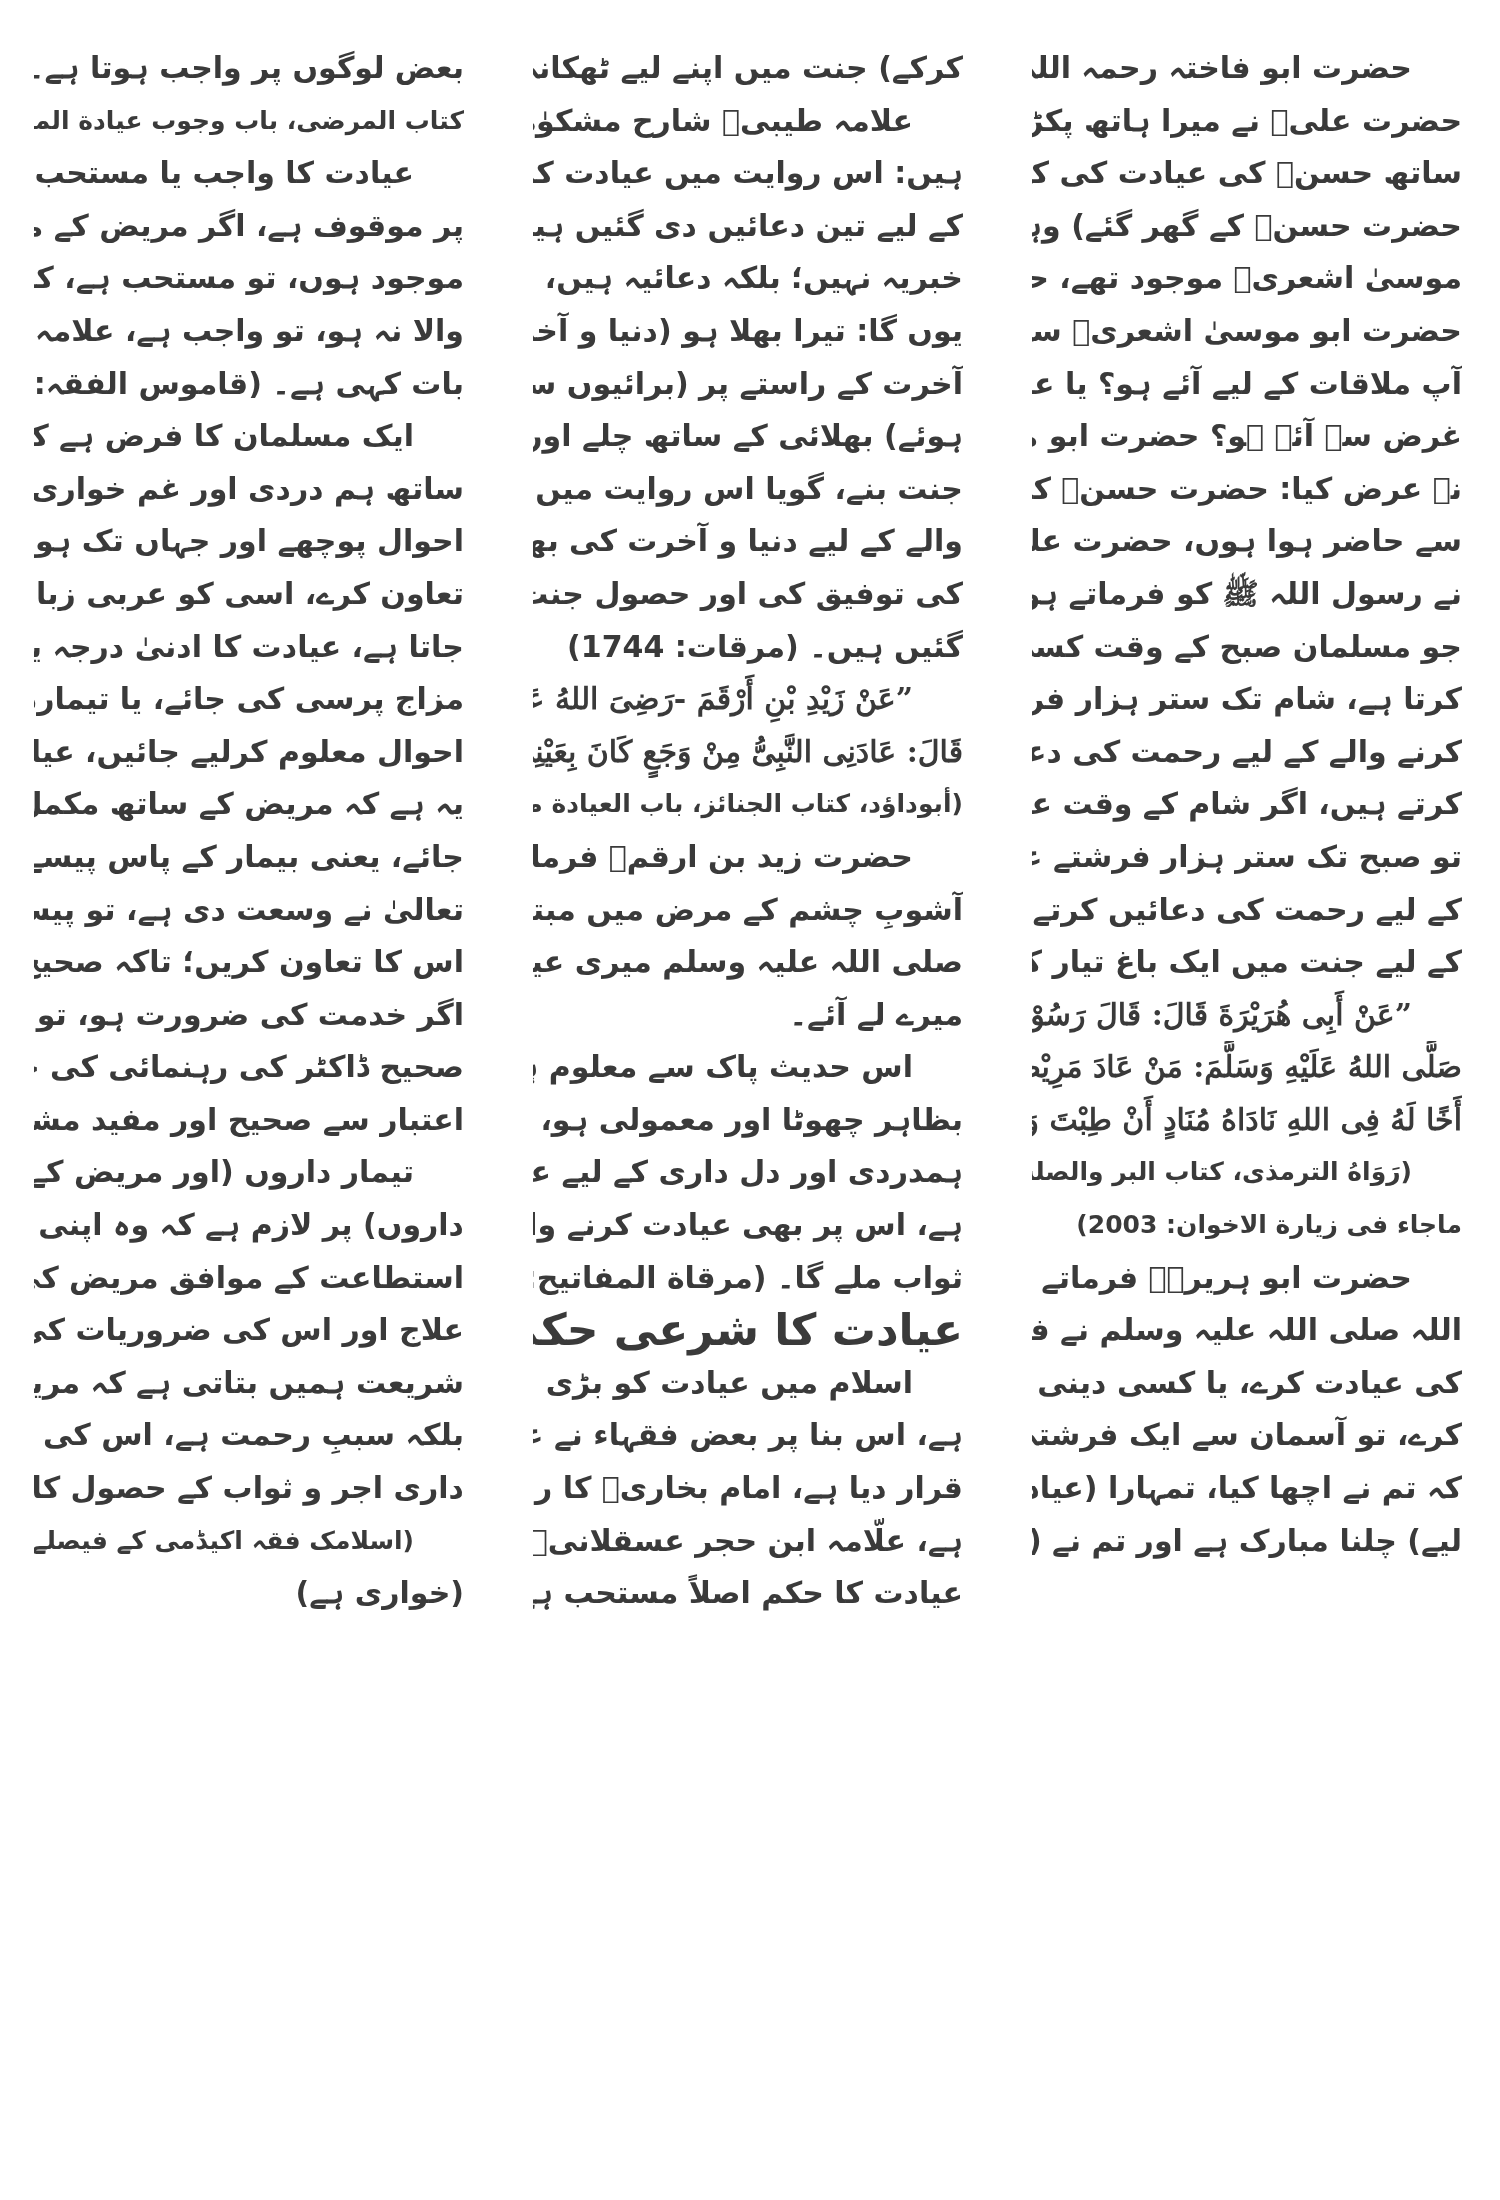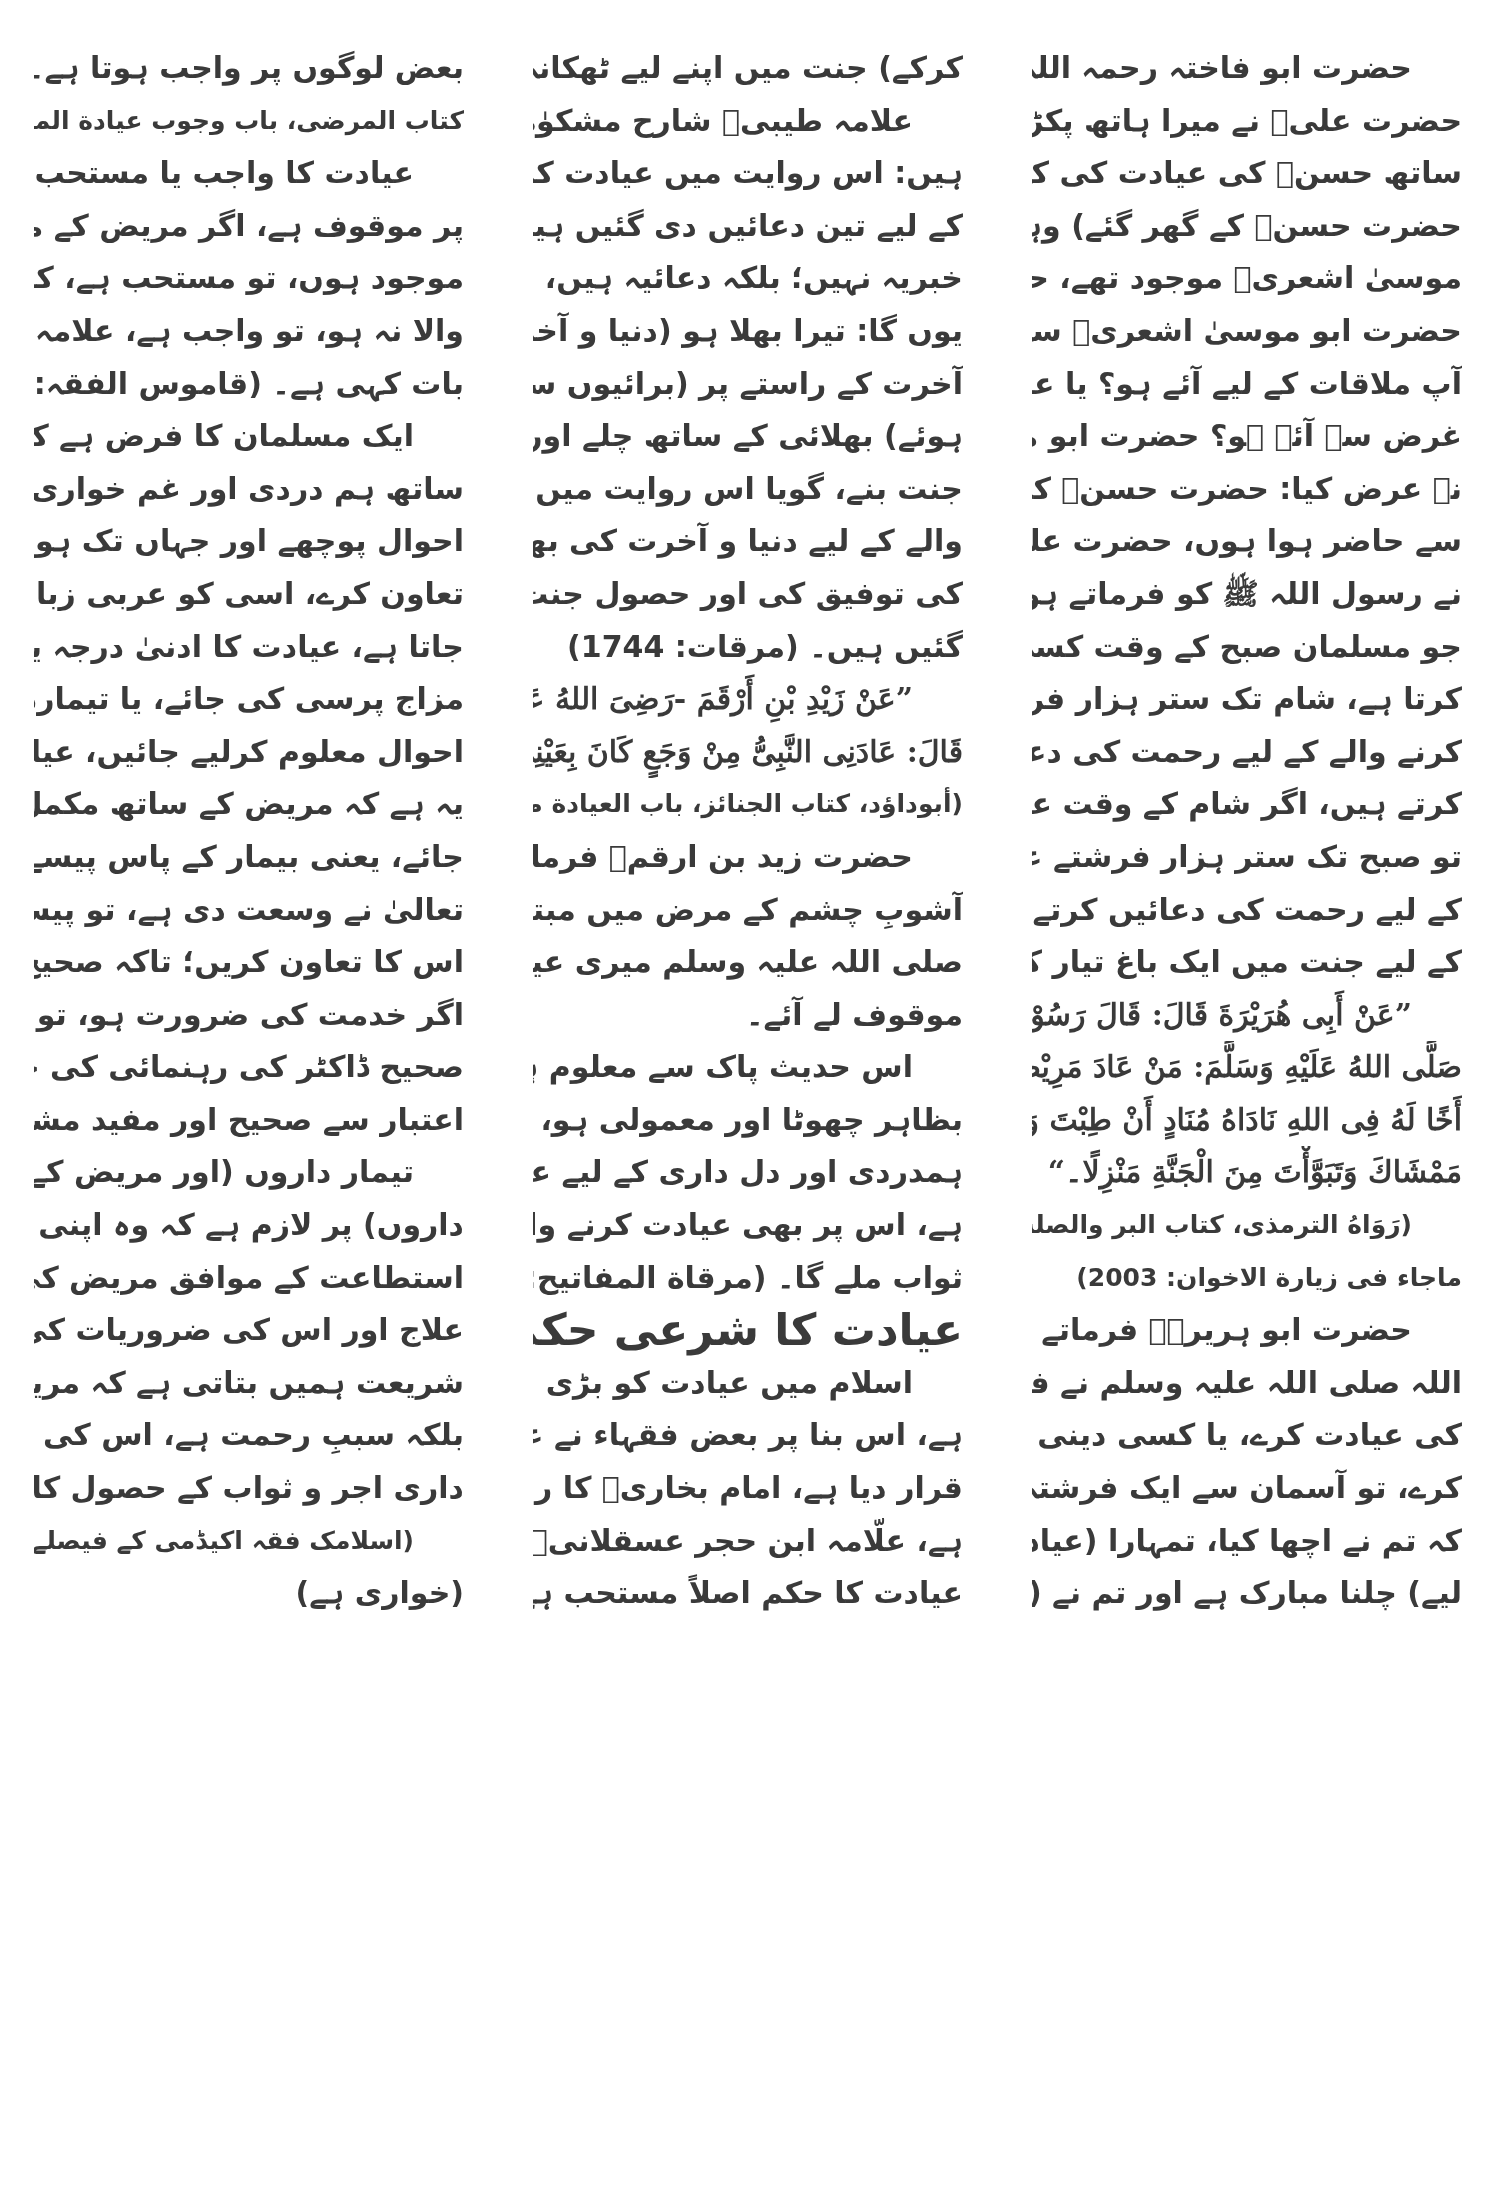"موقوف لے آئے۔" span.line { text: موقوف -> میرے }
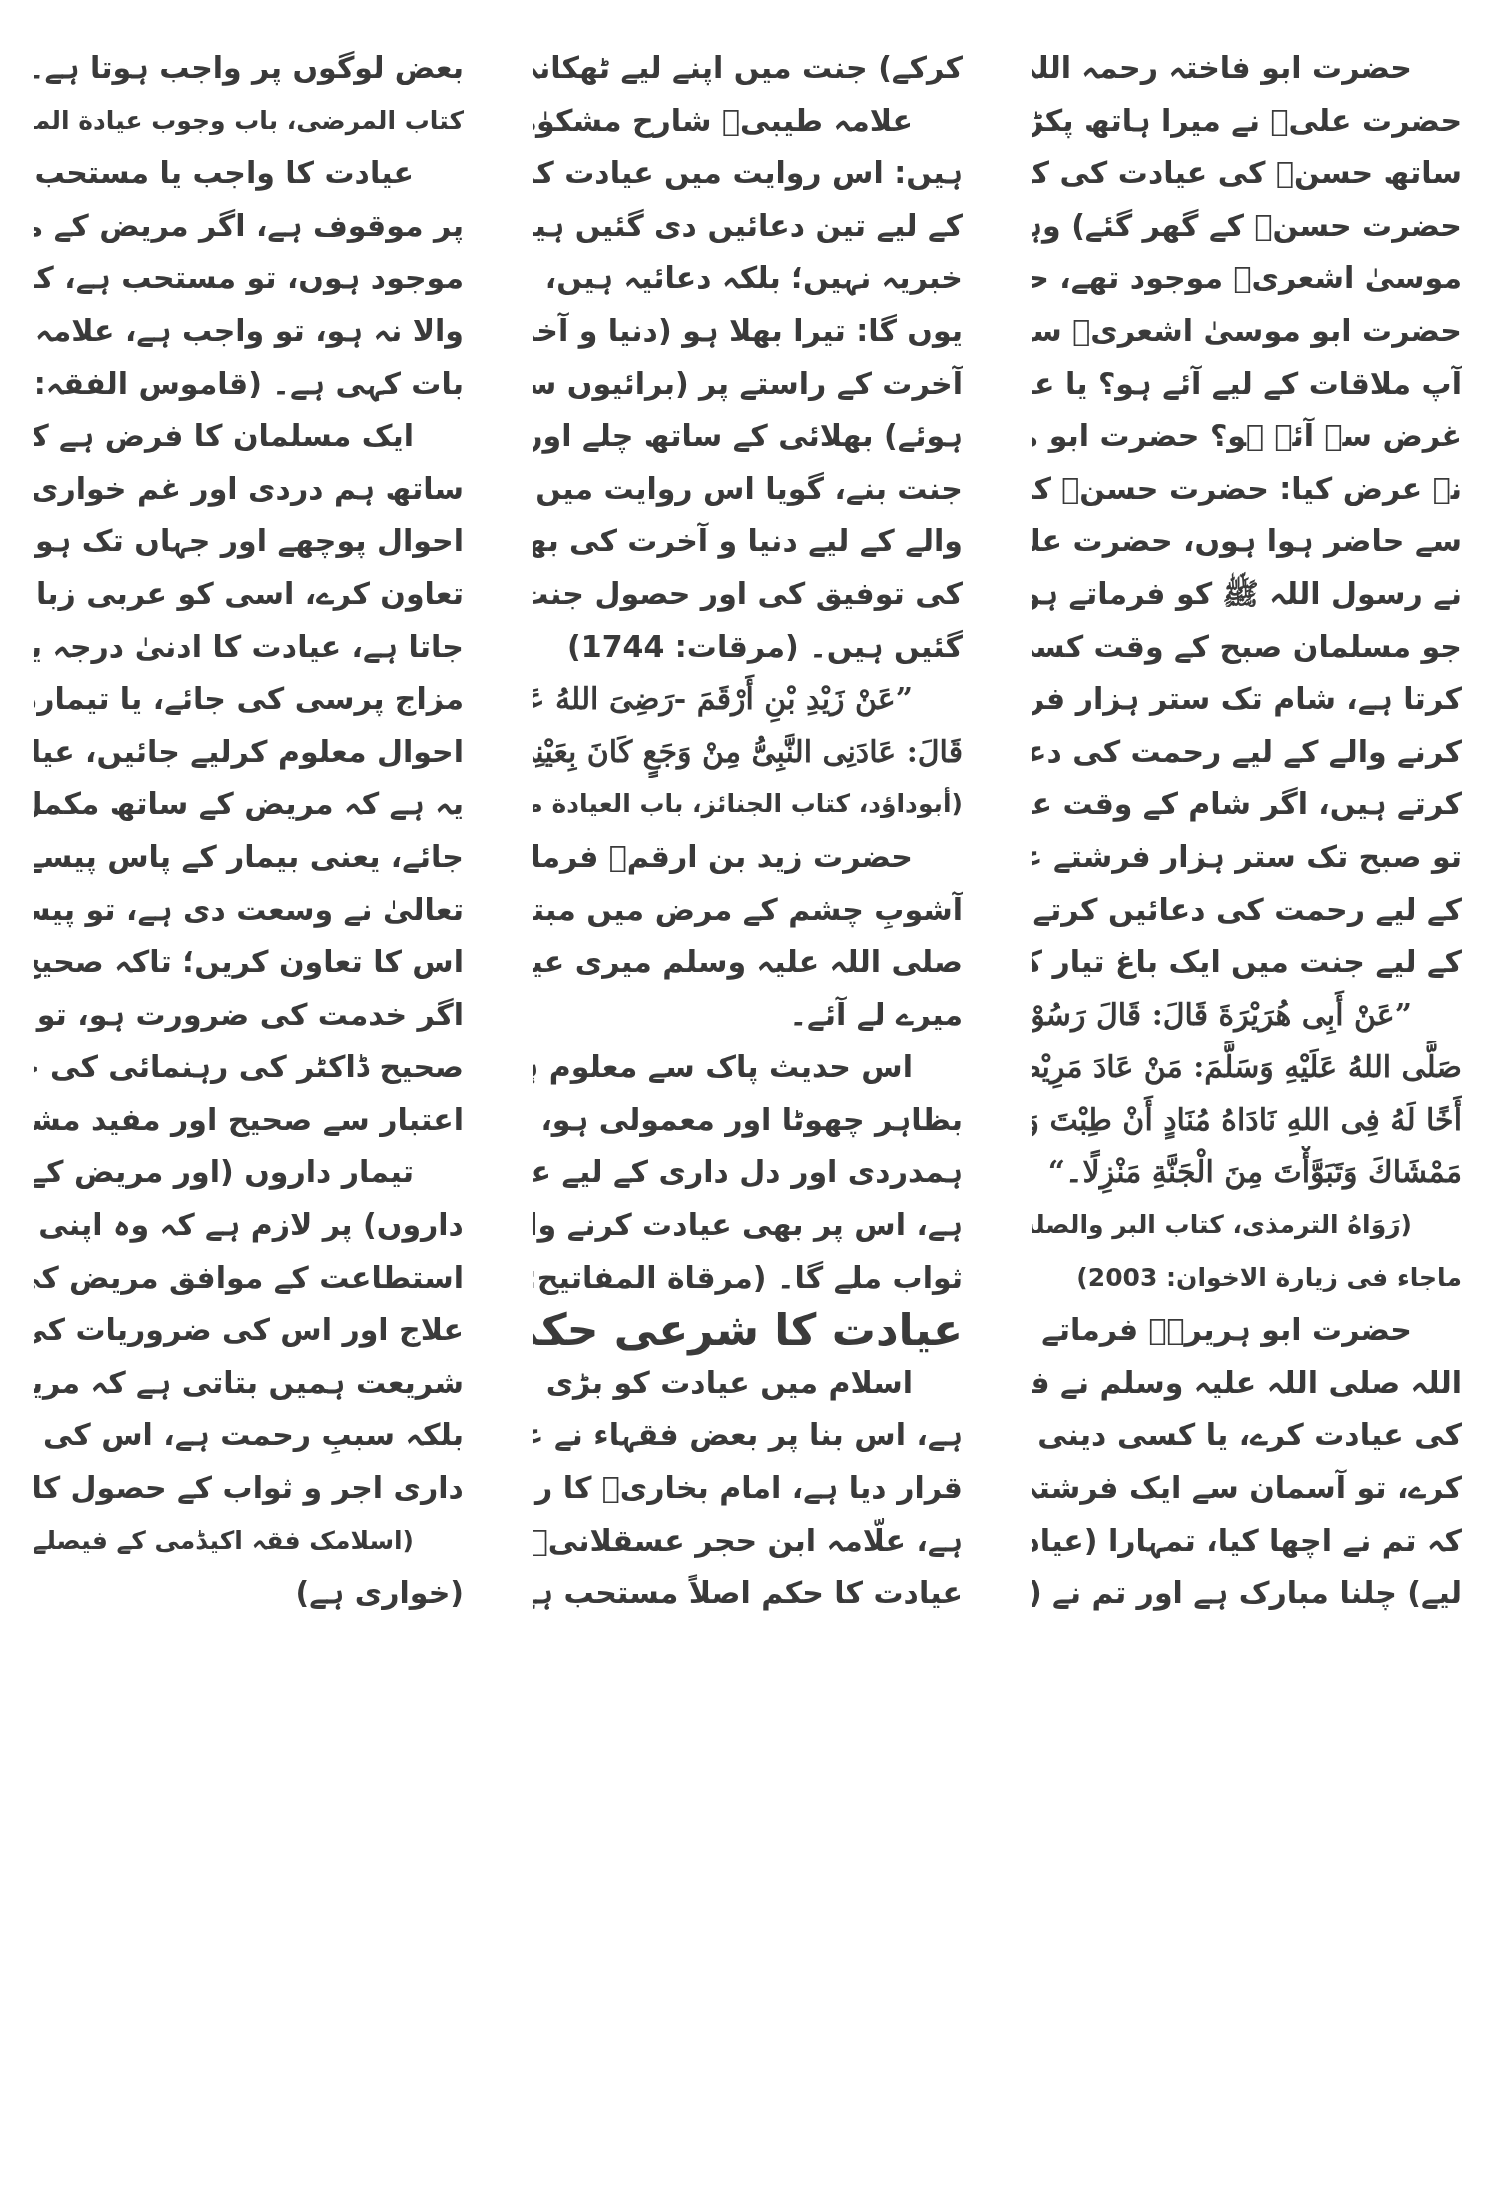"مَمْشَاكَ وَتَبَوَّأْتَ مِنَ الْجَنَّةِ" span.line { html: <span>مَمْشَاكَ وَتَبَوَّأْتَ مِنَ الْجَنَّةِ مَنْزِلًا۔“</span> -> none }
